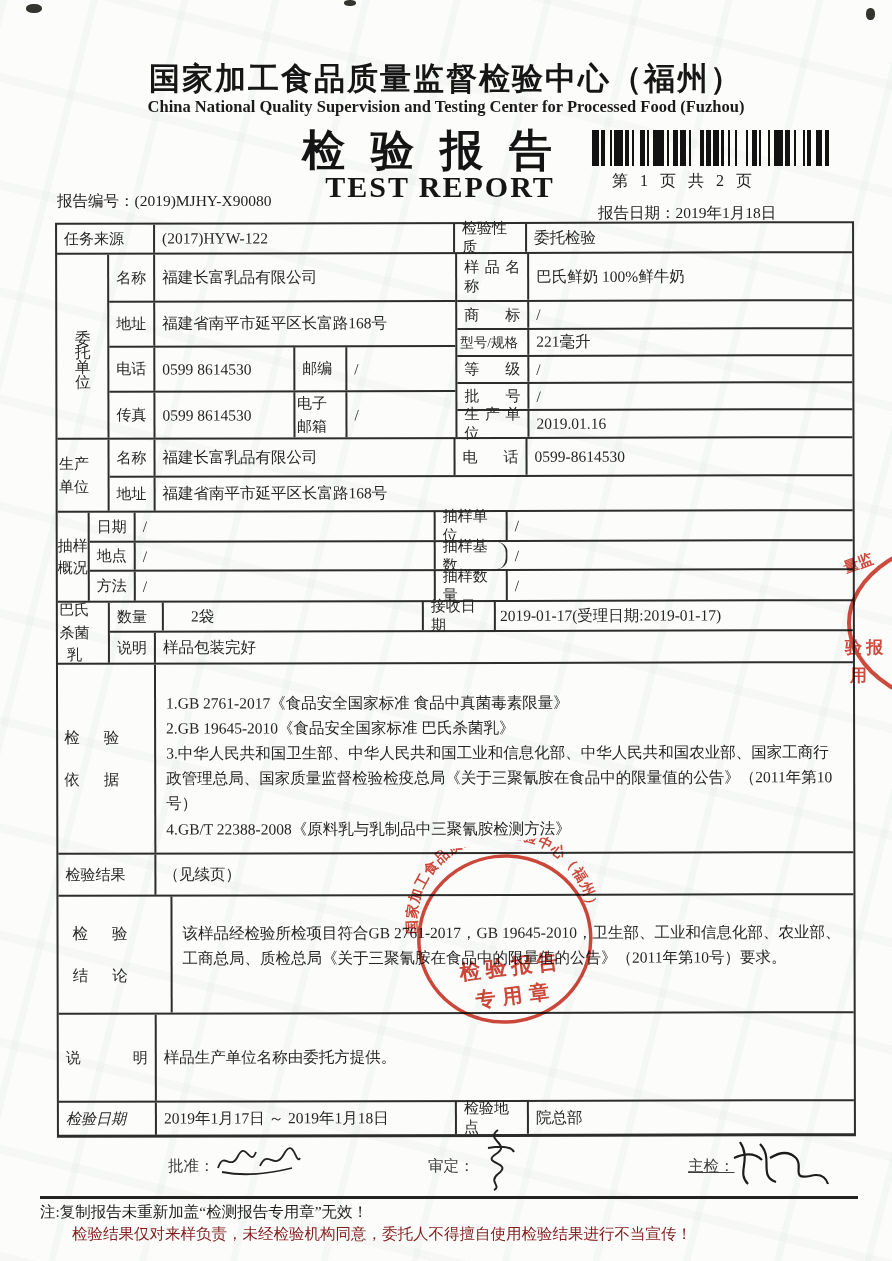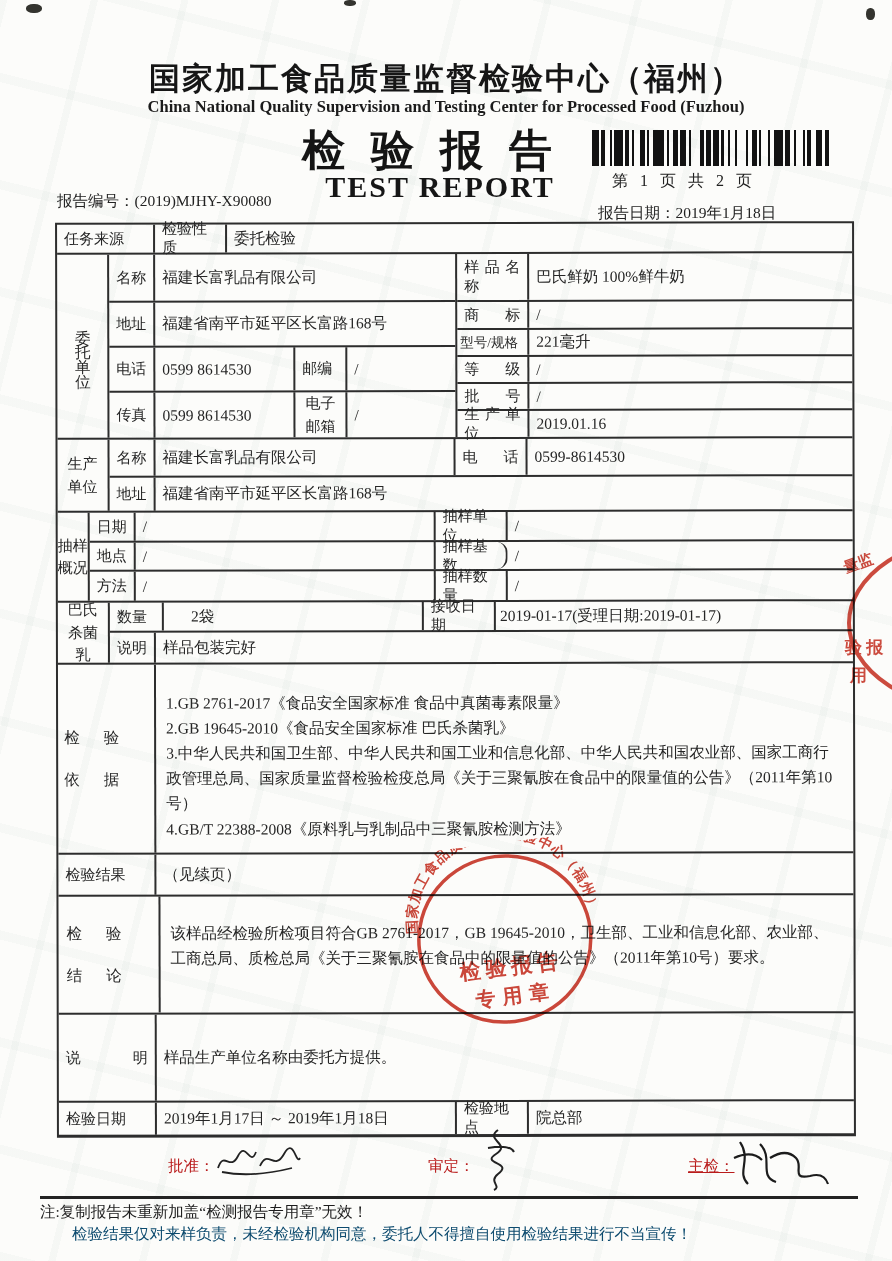"(2017)HYW-122" div.t { html: none -> <div>(2017)HYW-122</div> }
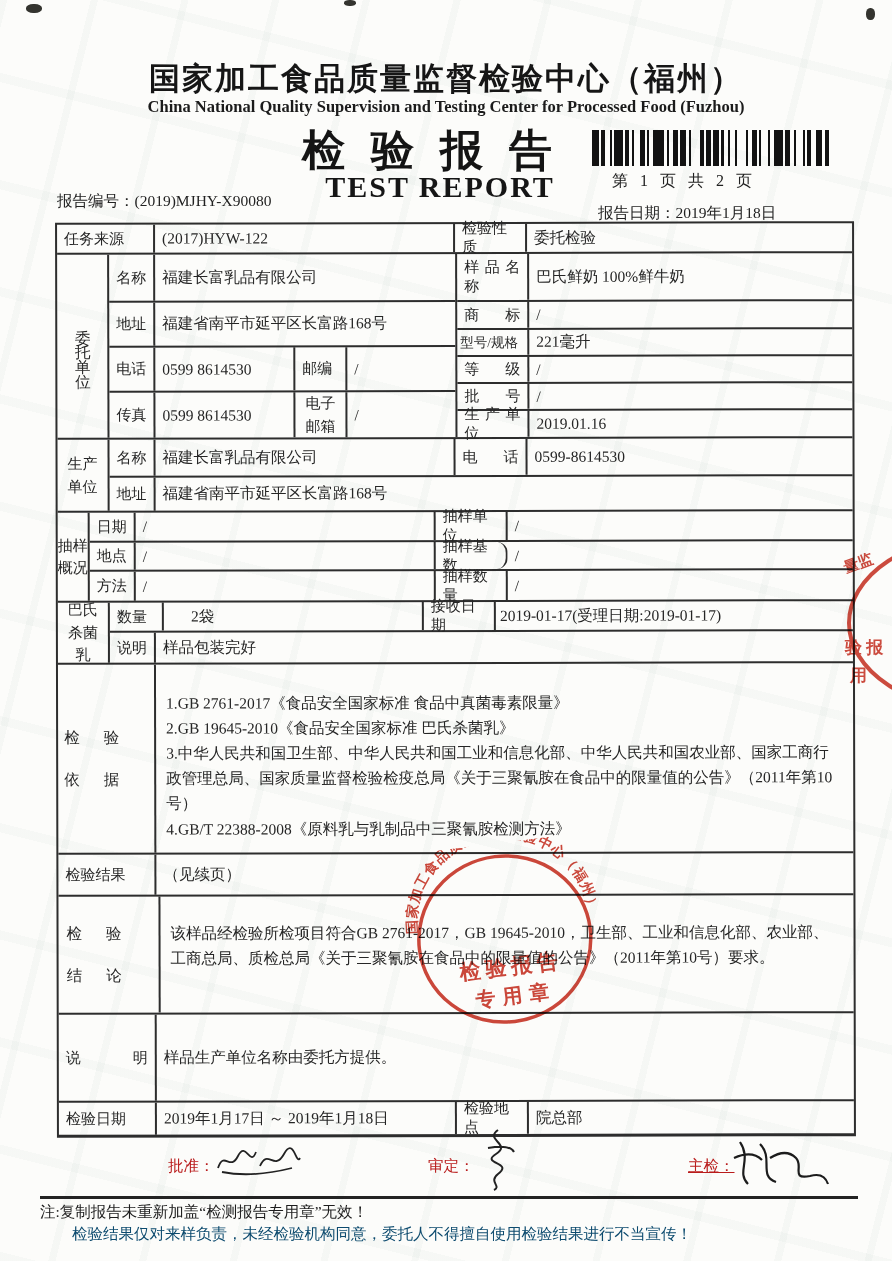"电子邮箱" .wrap2 { justify-content: center -> none }
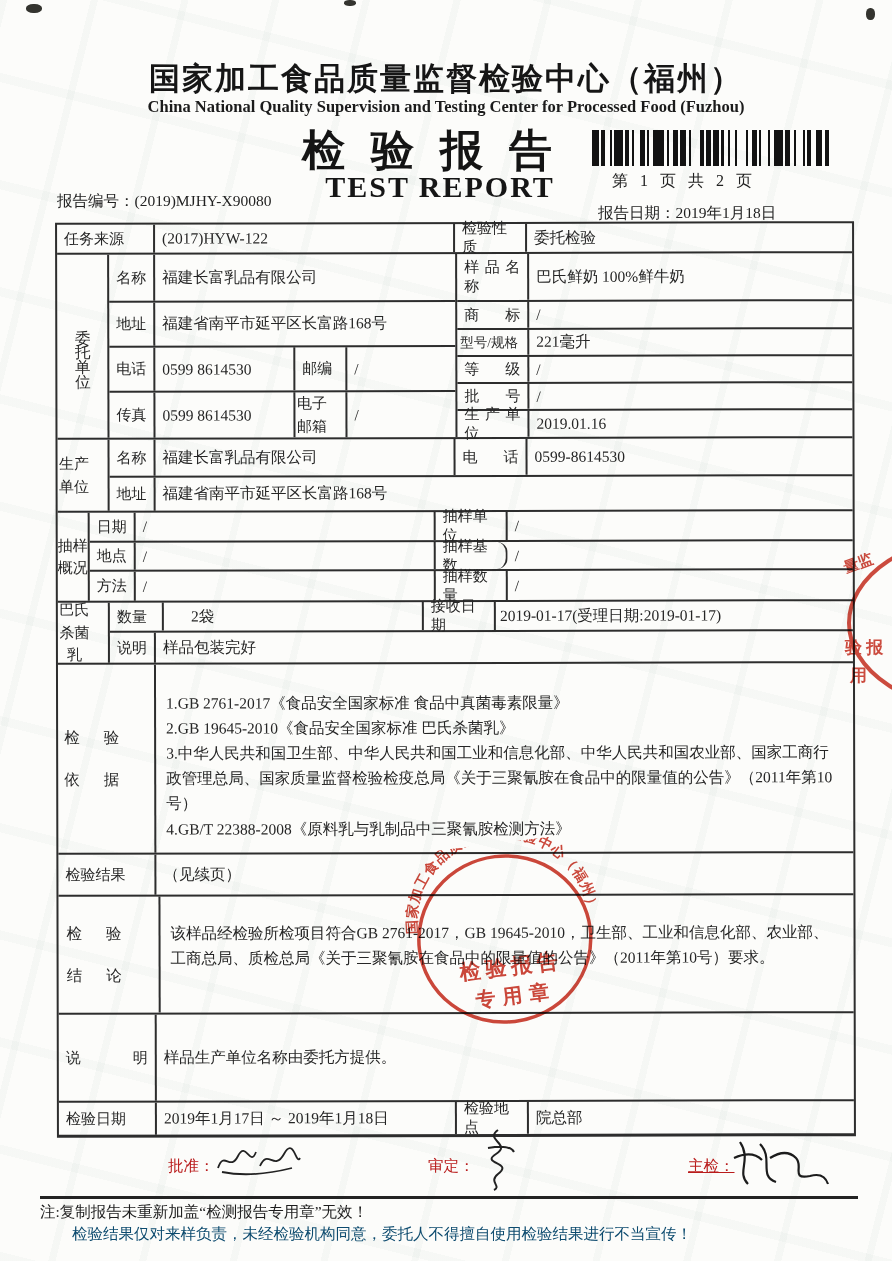"检验结论" div.t { width: 102px -> 114px }
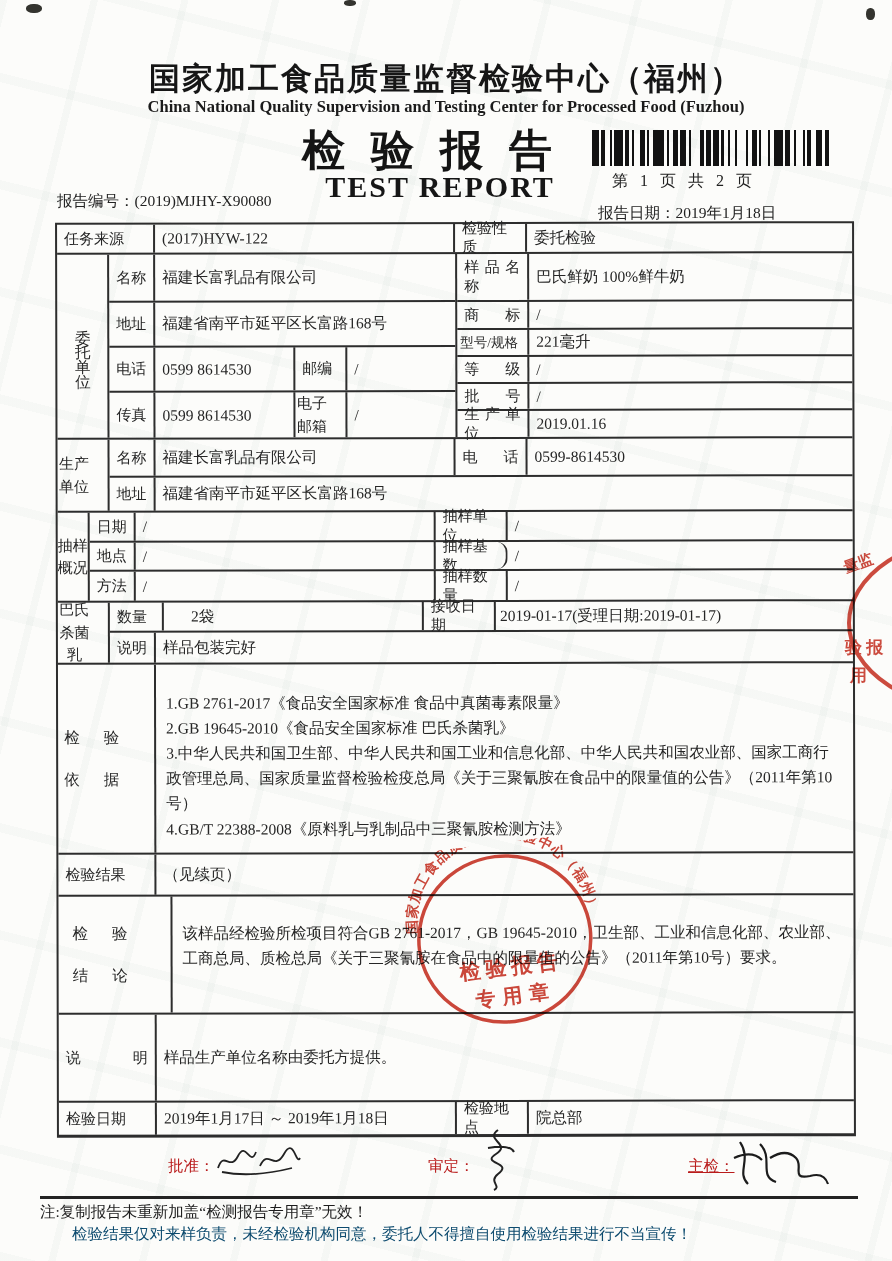"检验日期" div.t { font-style: none -> italic }
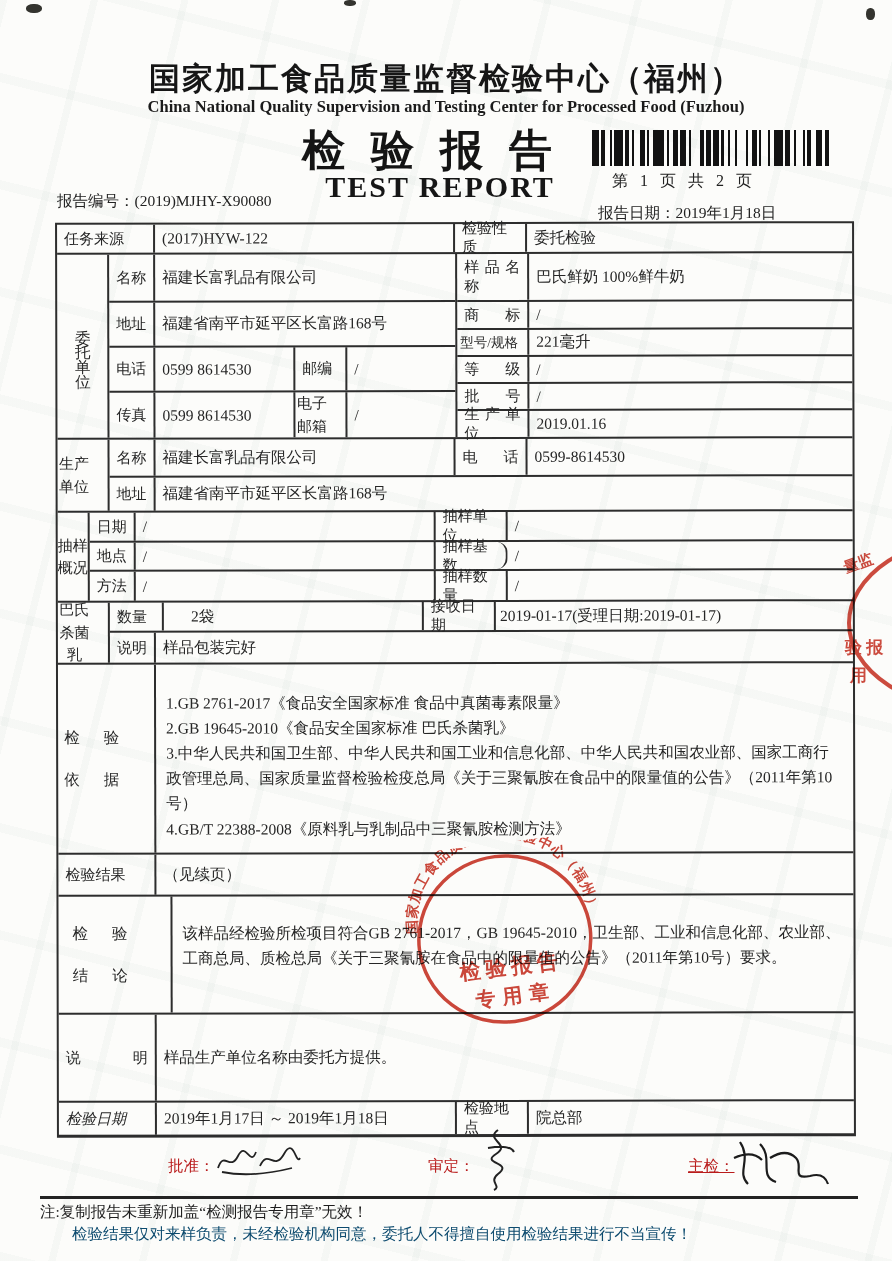"批准：" .sig-label { color: #b91c1c -> #404040 }
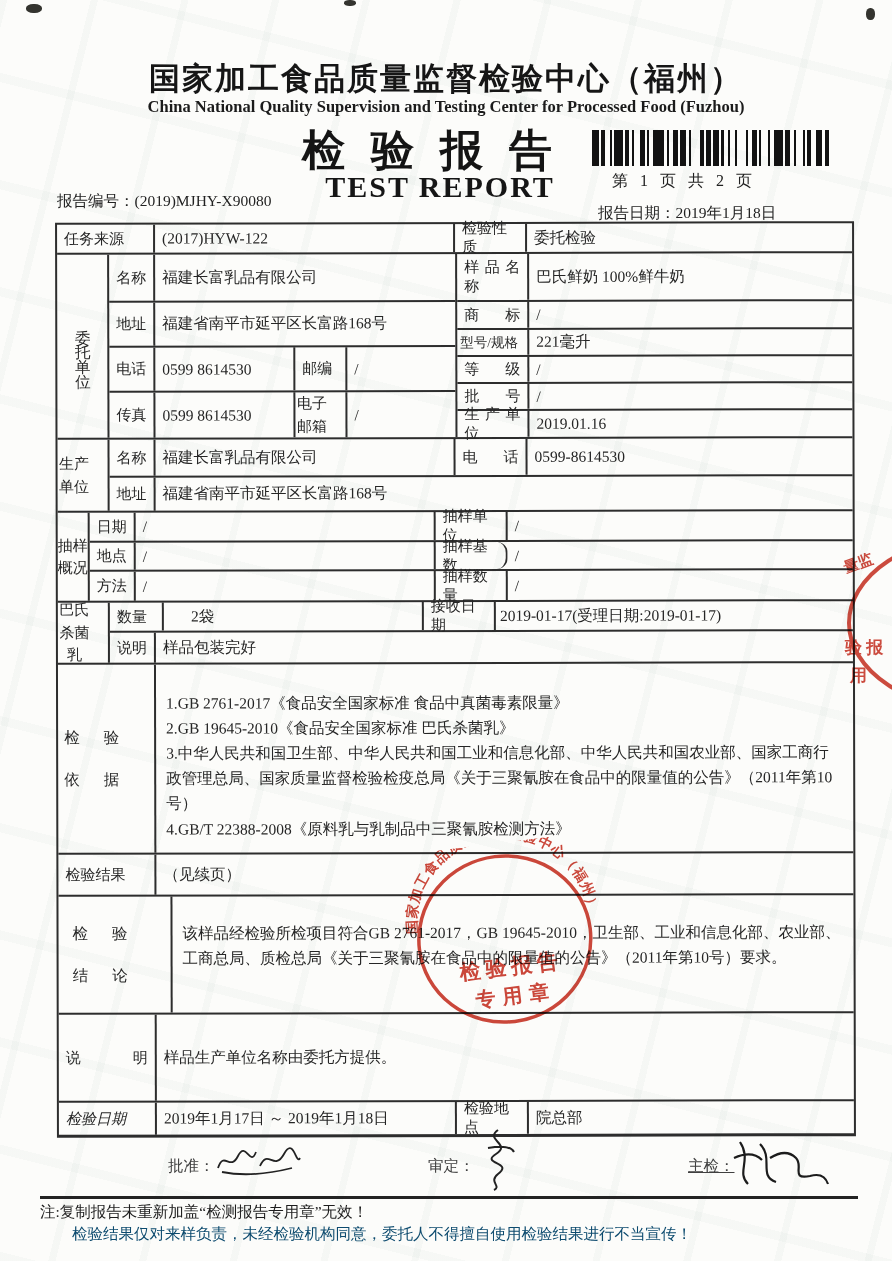"检验结果仅对来样负责，未经检验机构同意，委托人不得擅自使用检验结果进行不当宣传！" .note2 { color: #0c4a6e -> #7f1d1d }
